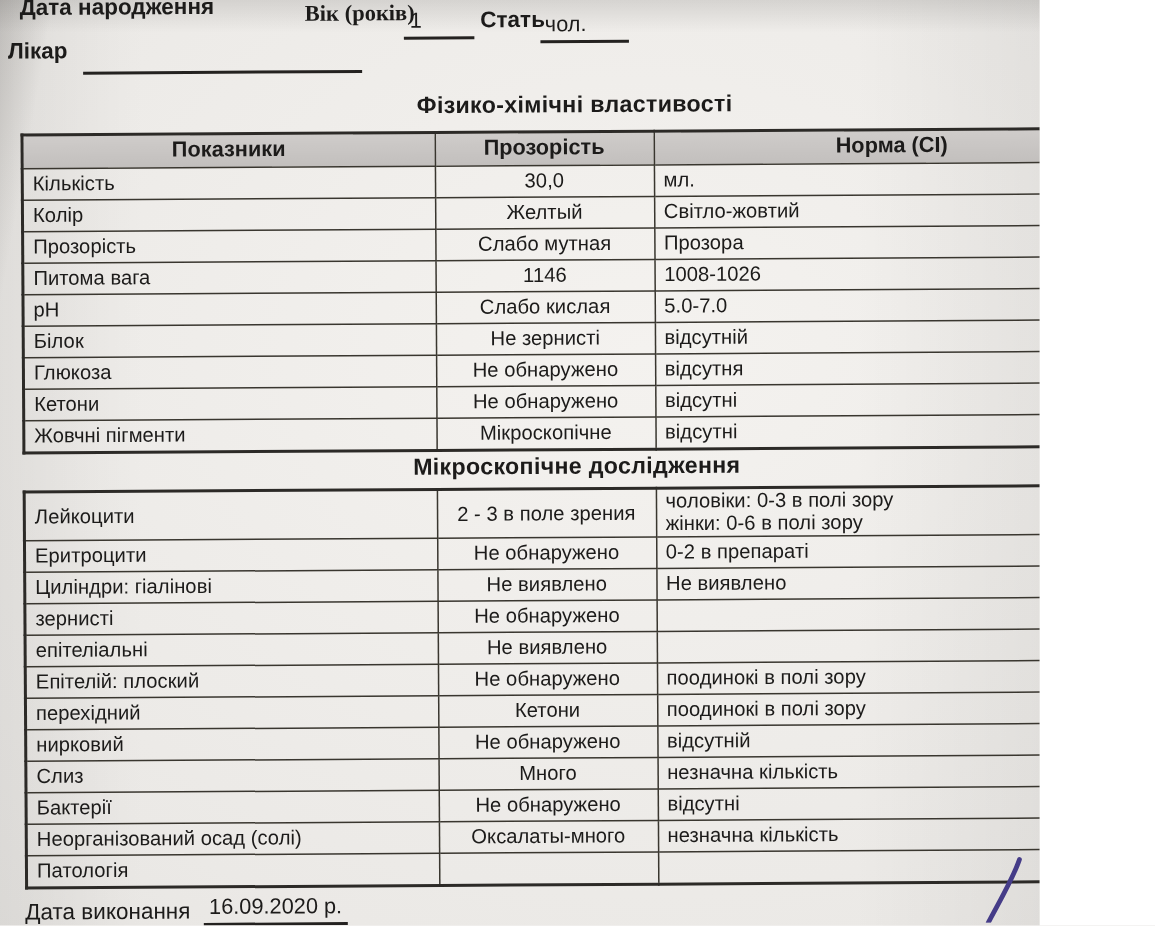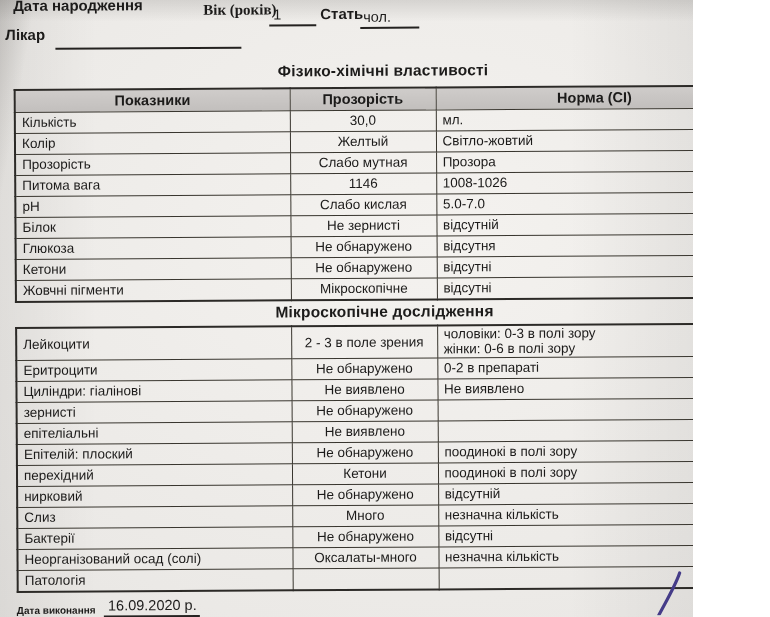"Дата виконання" .footer-label { font-size: 10px -> 15px; font-weight: bold -> normal }
